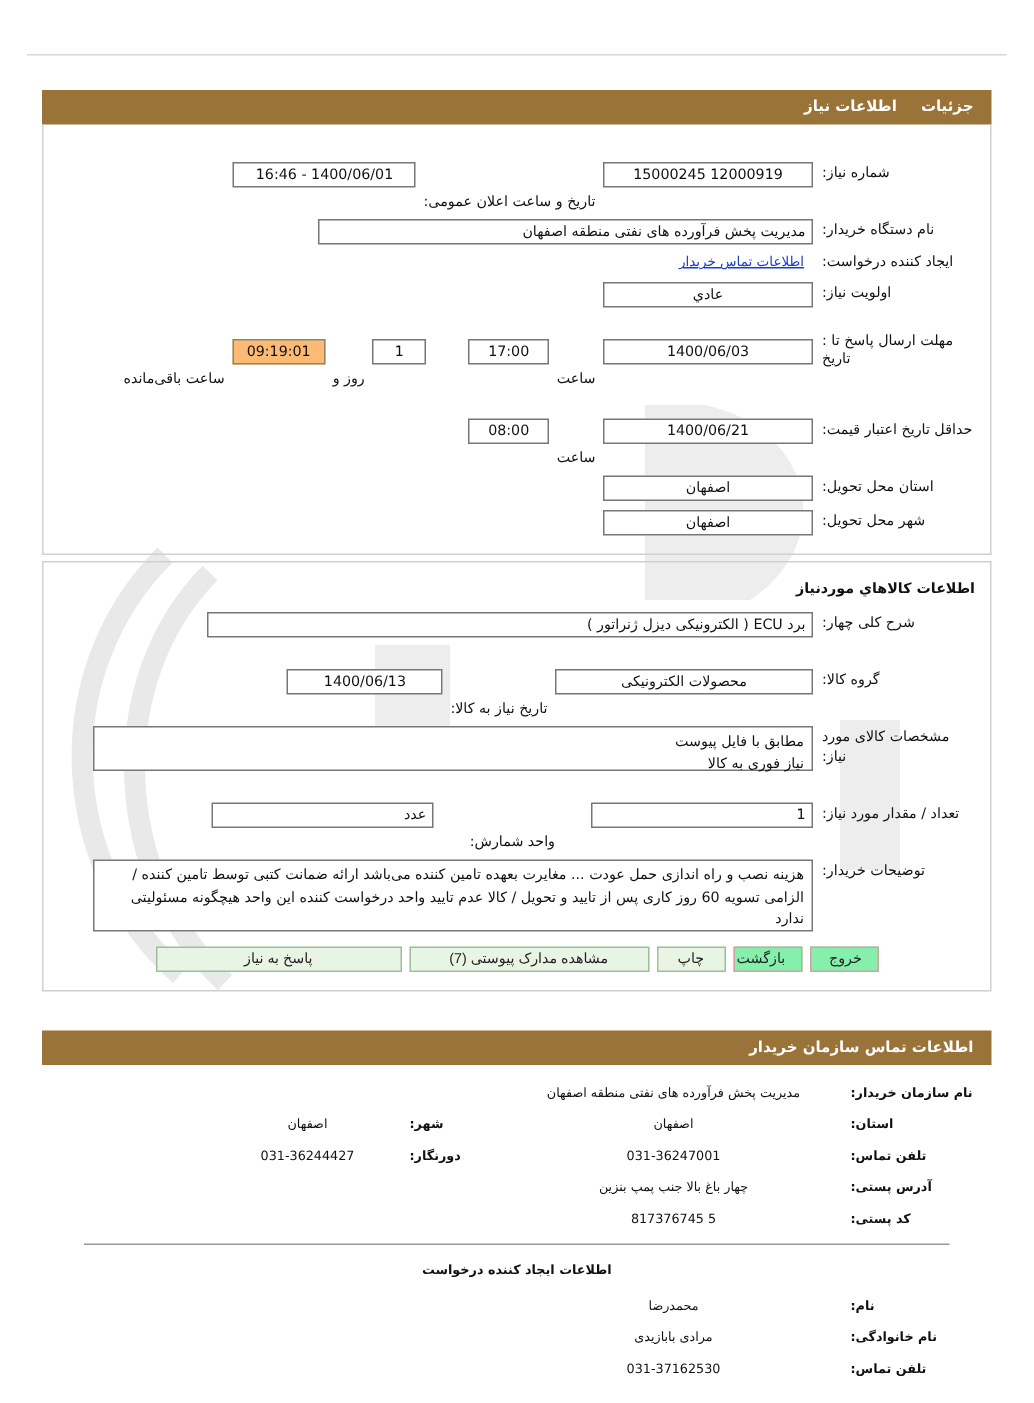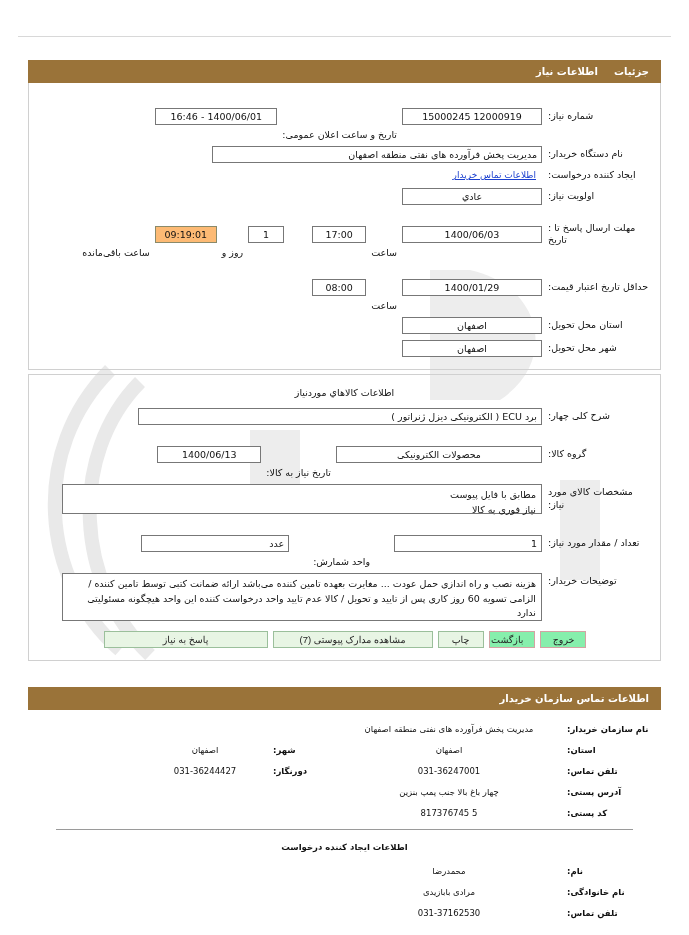"1400/01/29" span.fld { text: 1400/01/29 -> 1400/06/21 }
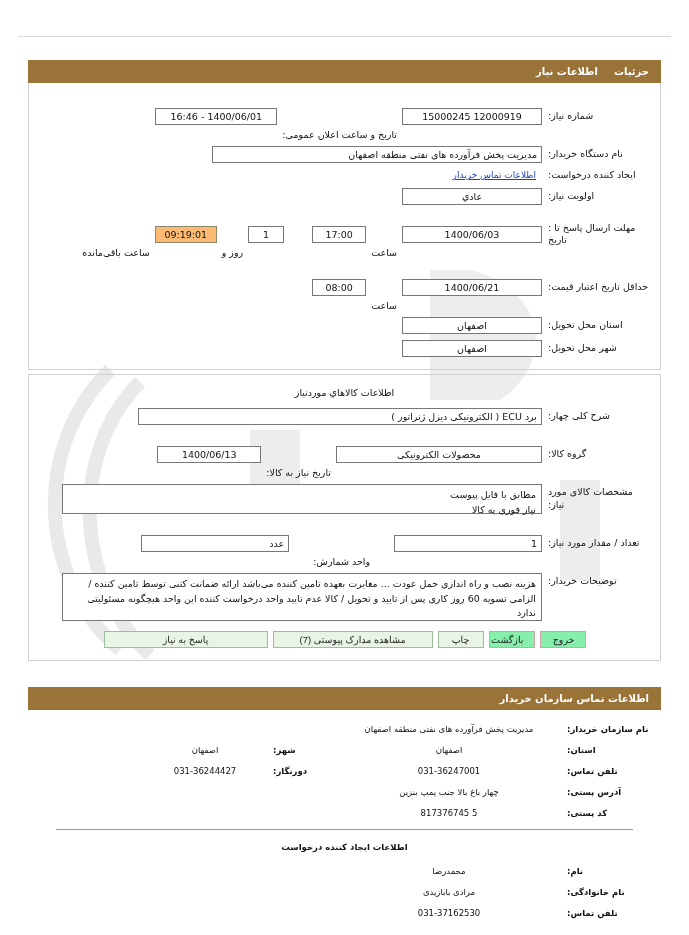"اطلاعات كالاهاي موردنياز" div { font-weight: normal -> bold; text-align: center -> right }
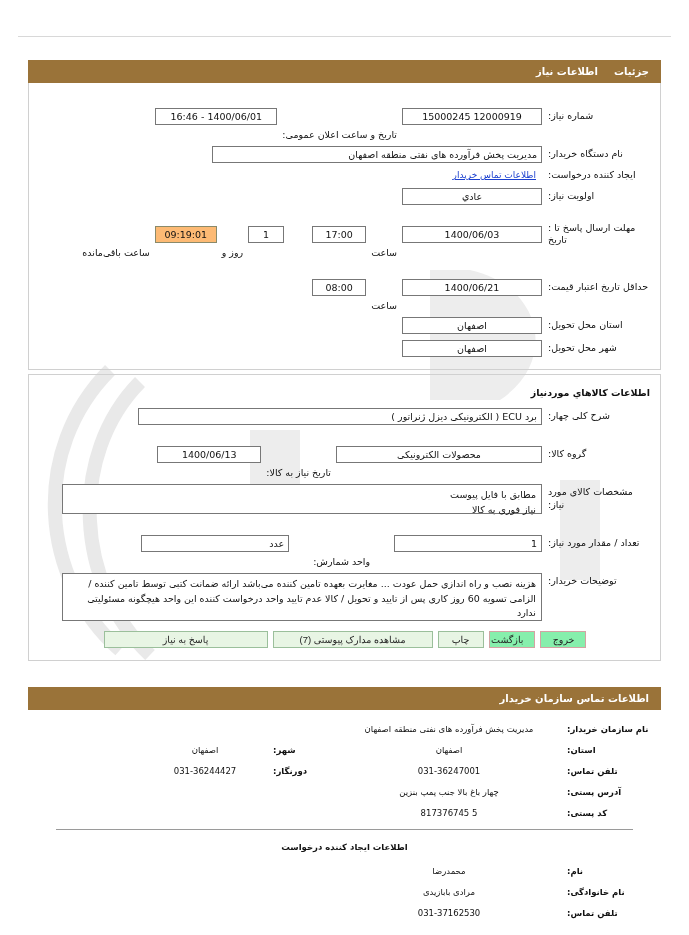"محصولات الکترونیکی" .w-group { width: 206px -> 172px }
